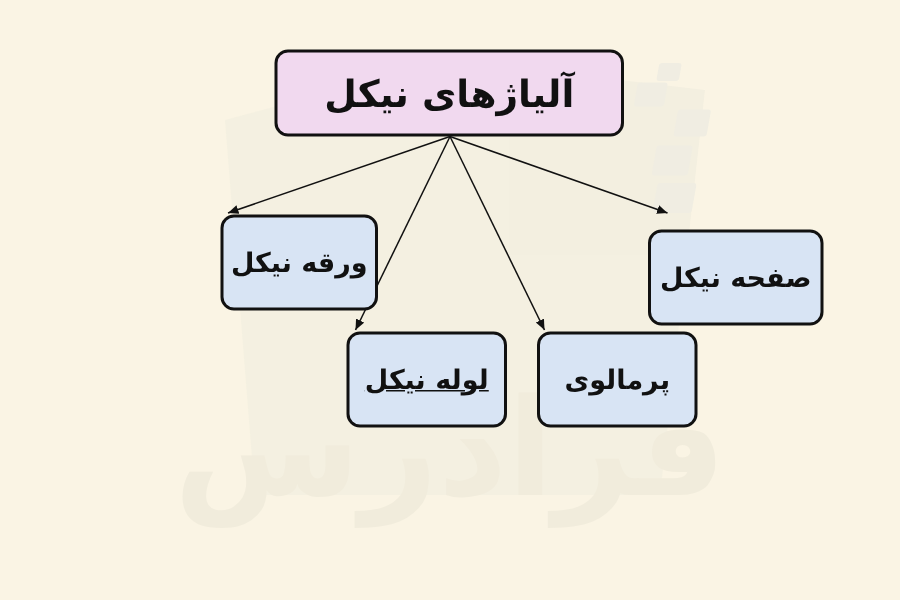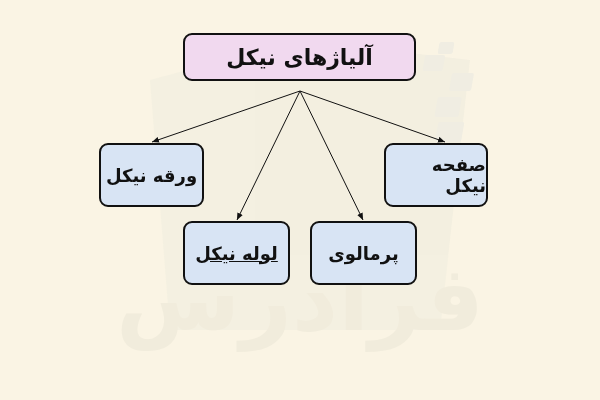"آلیاژهای نیکل" .node.root { font-size: 22px -> 25px; height: 48px -> 58px }
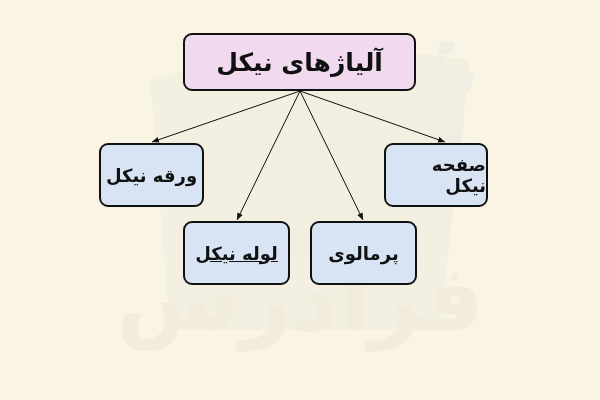"ورقه نیکل" .node.child { margin-left: none -> 48px }
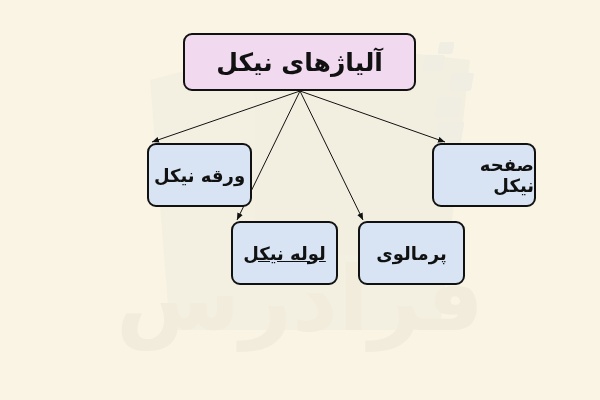"صفحه نیکل" .n-plate { top: 143px -> 153px; width: 104px -> 117px }
